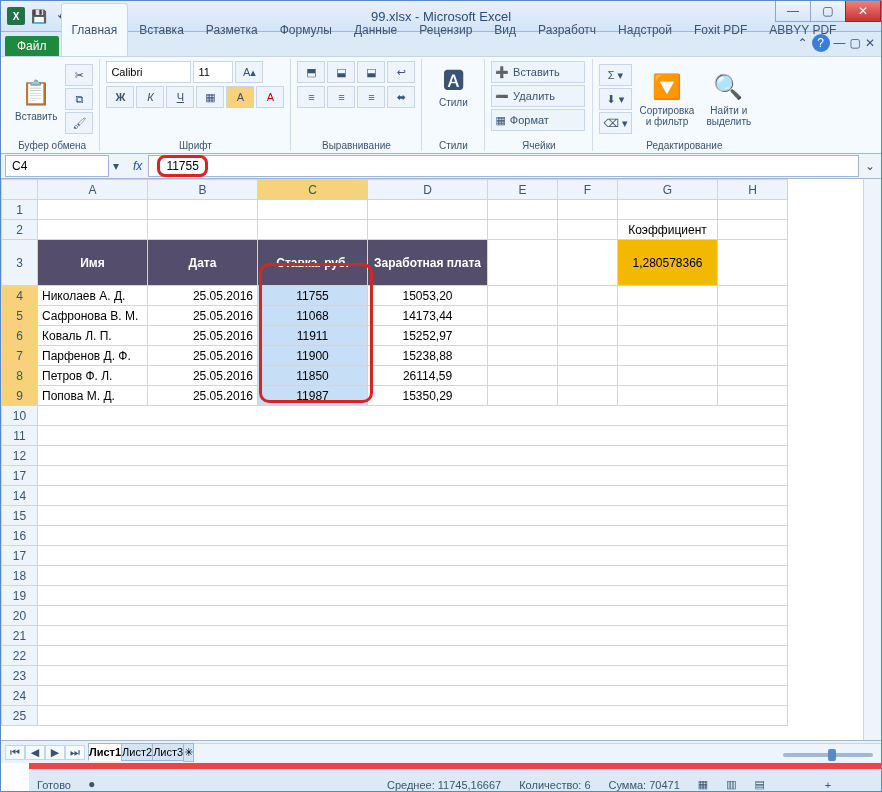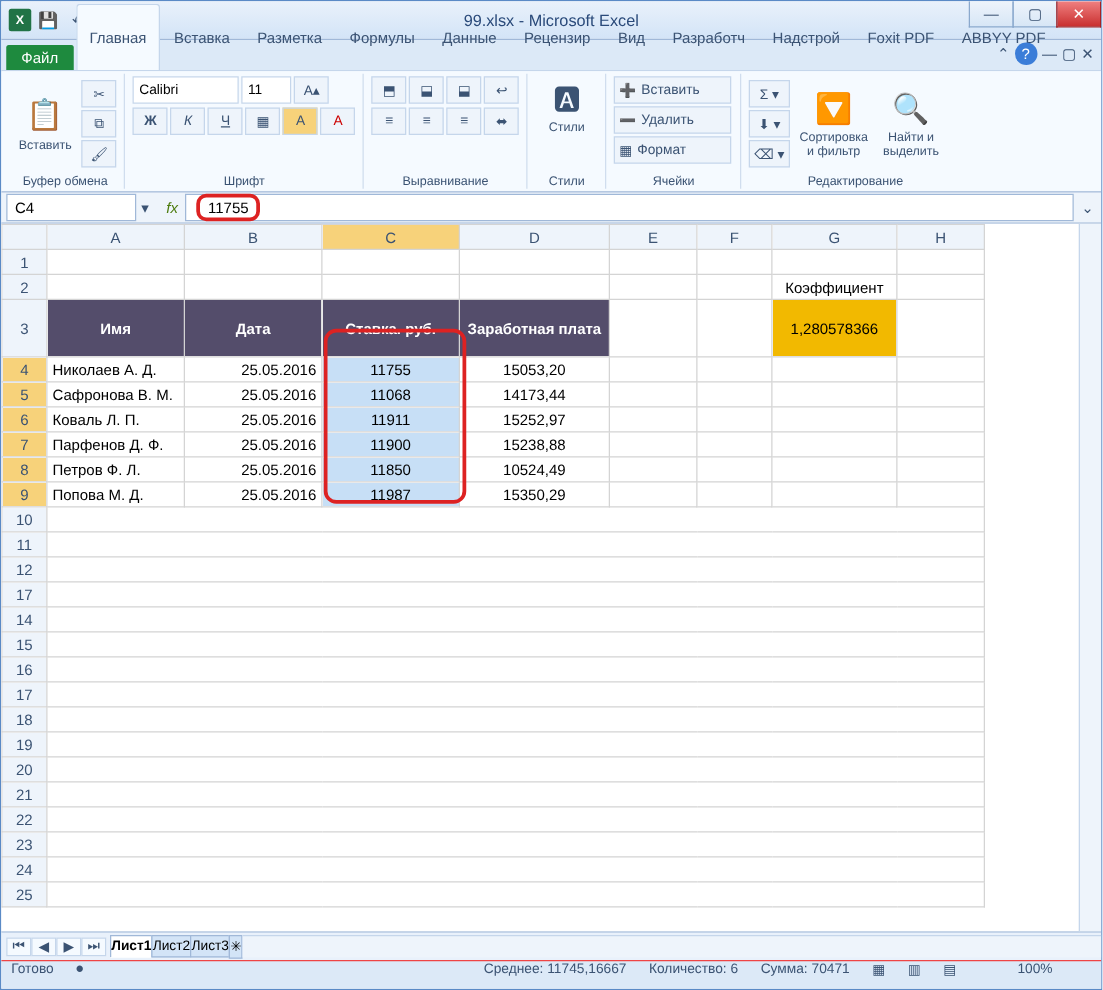"fx" .fx-label { color: #4d7c0f -> #1d4ed8 }
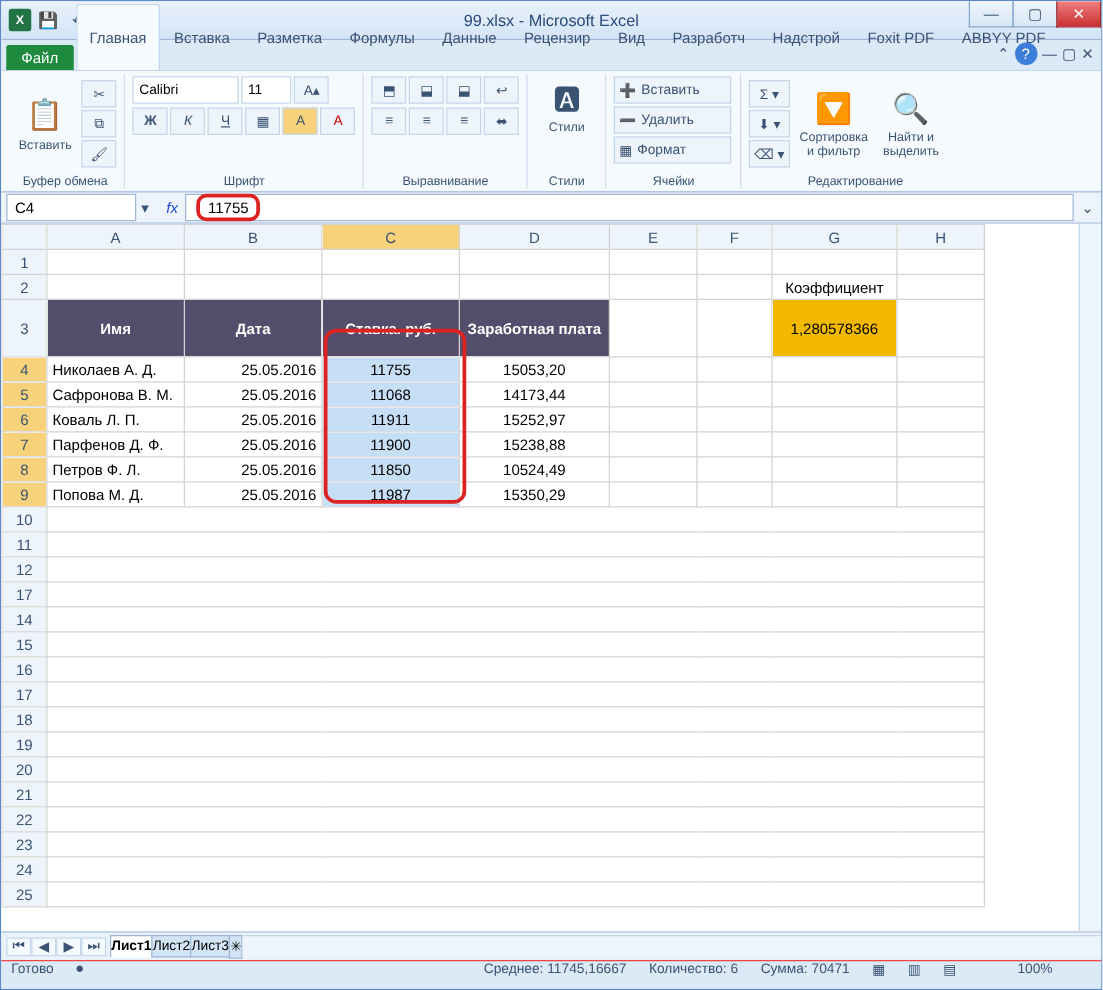"10524,49" td.cell { text: 10524,49 -> 26114,59 }
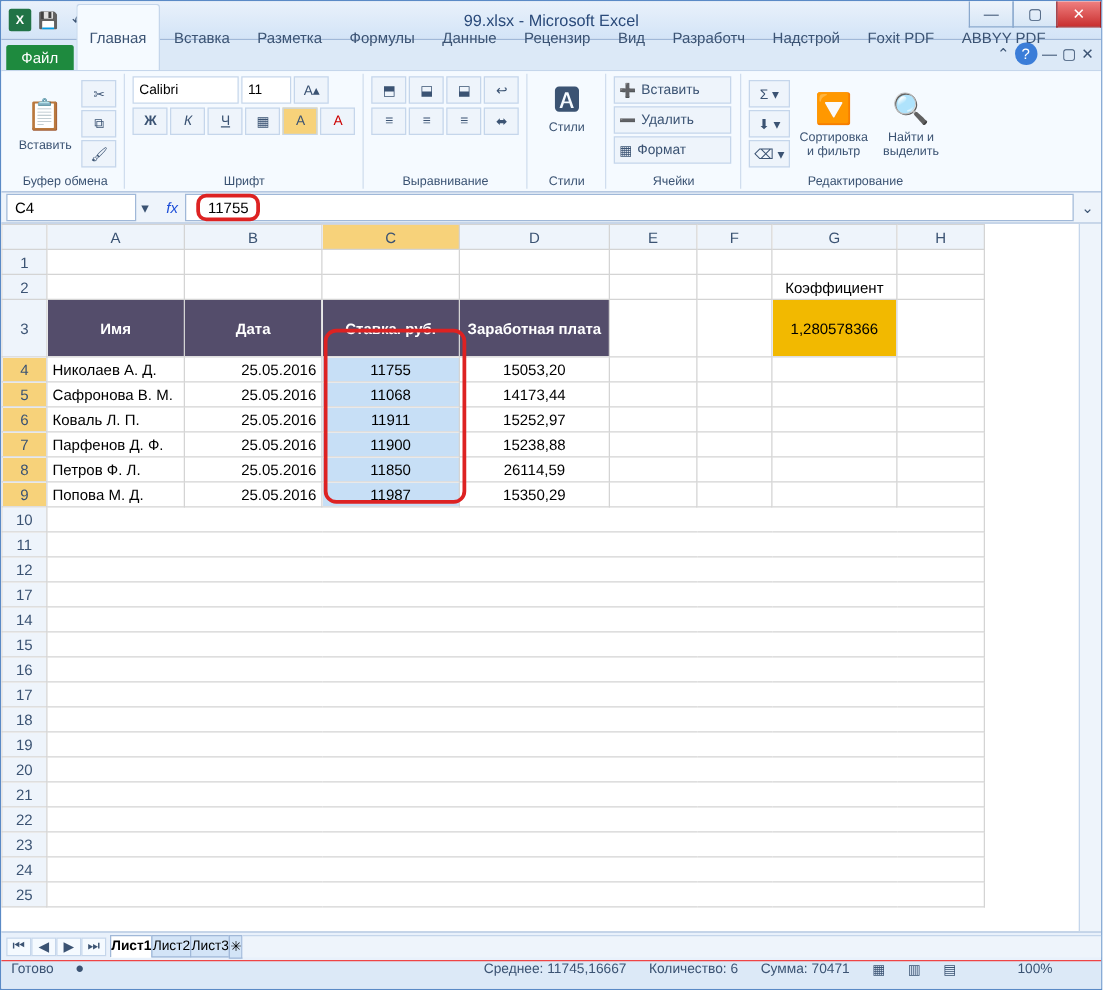"Готово" .status-bar { align-items: flex-start -> flex-end; border-top: 1px solid #ef4444 -> 6px solid #ef4444; margin-left: none -> 28px }
